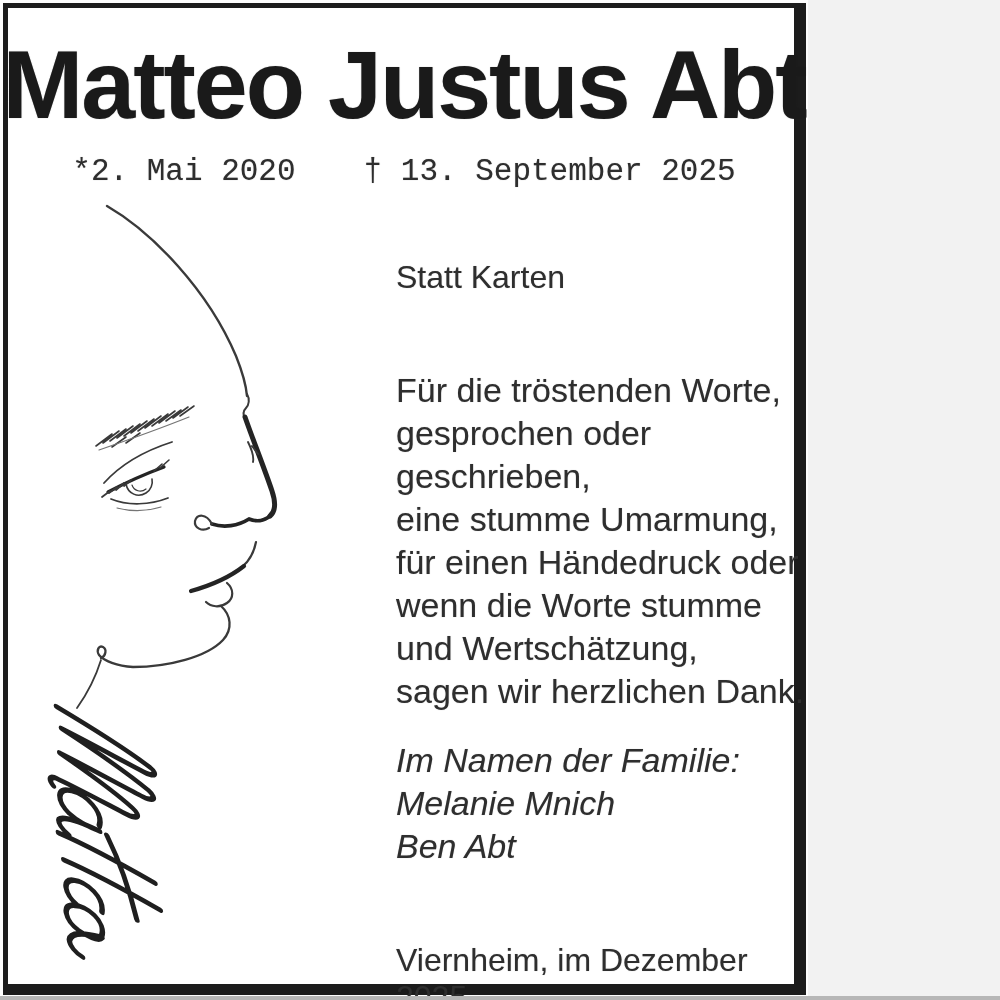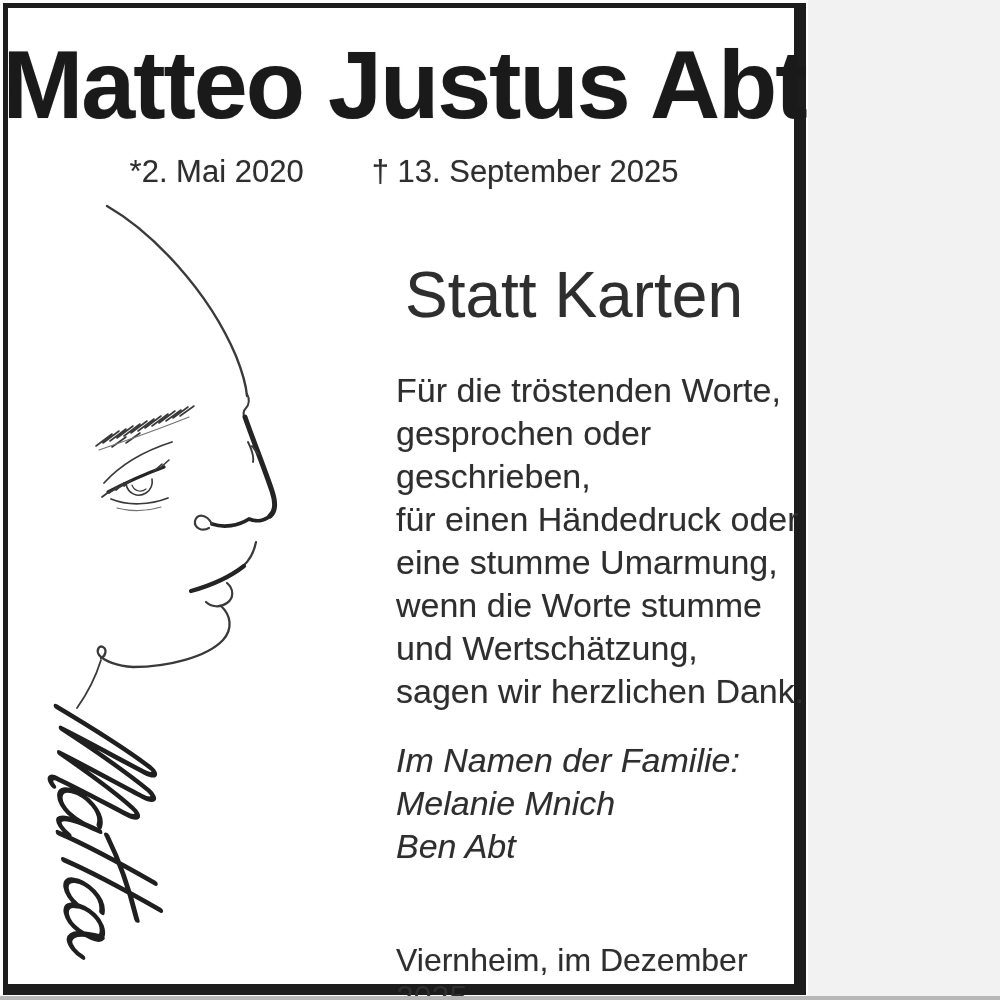"*2. Mai 2020" .dates { font-family: none -> Liberation Mono, monospace }
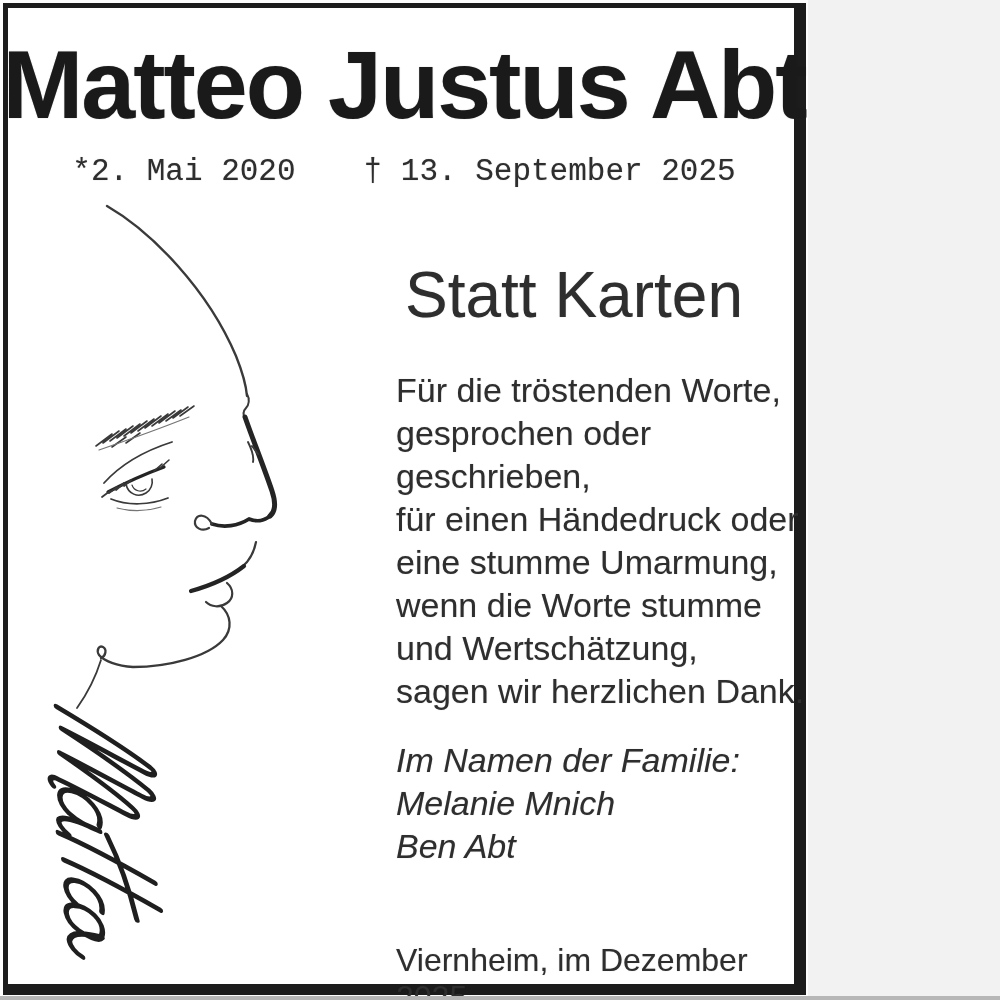"Statt Karten" .heading { font-size: 64px -> 32px; margin-left: 9px -> none }
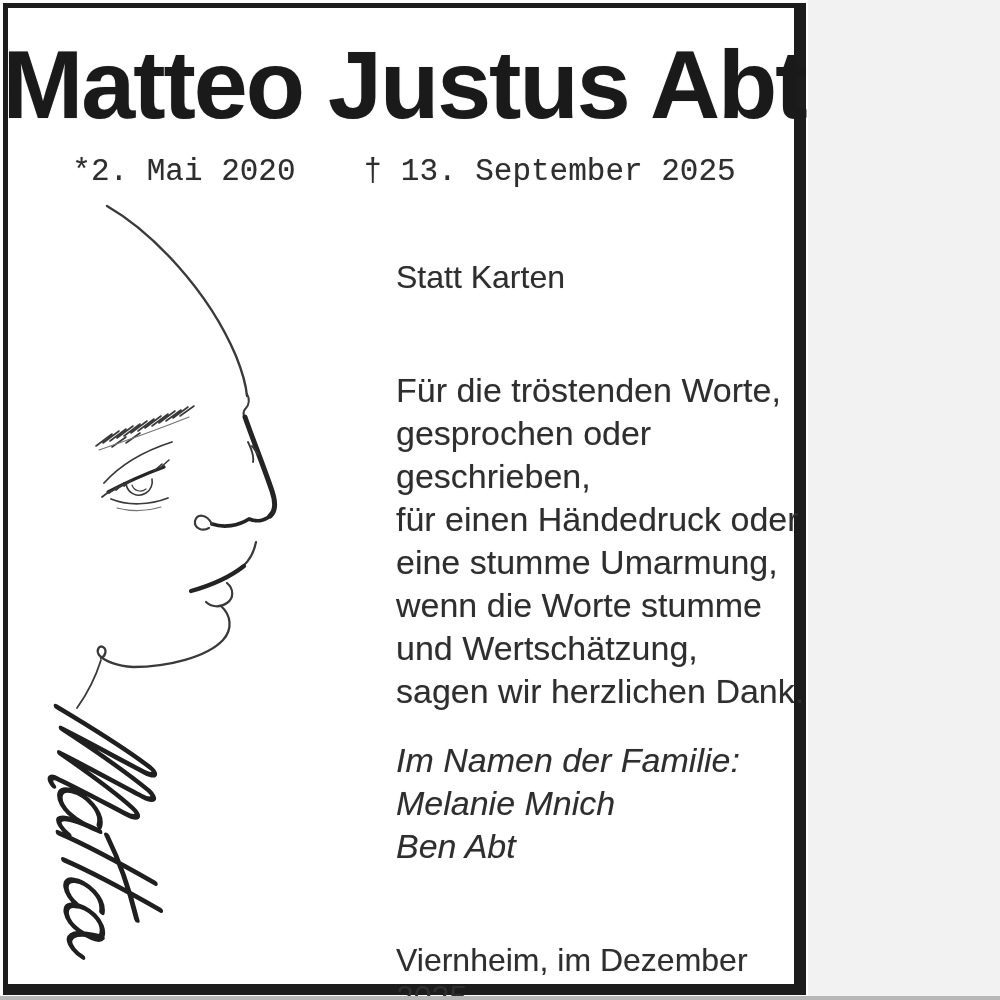"für einen Händedruck oder" div { order: before "eine stumme Umarmung," -> after "eine stumme Umarmung," }
